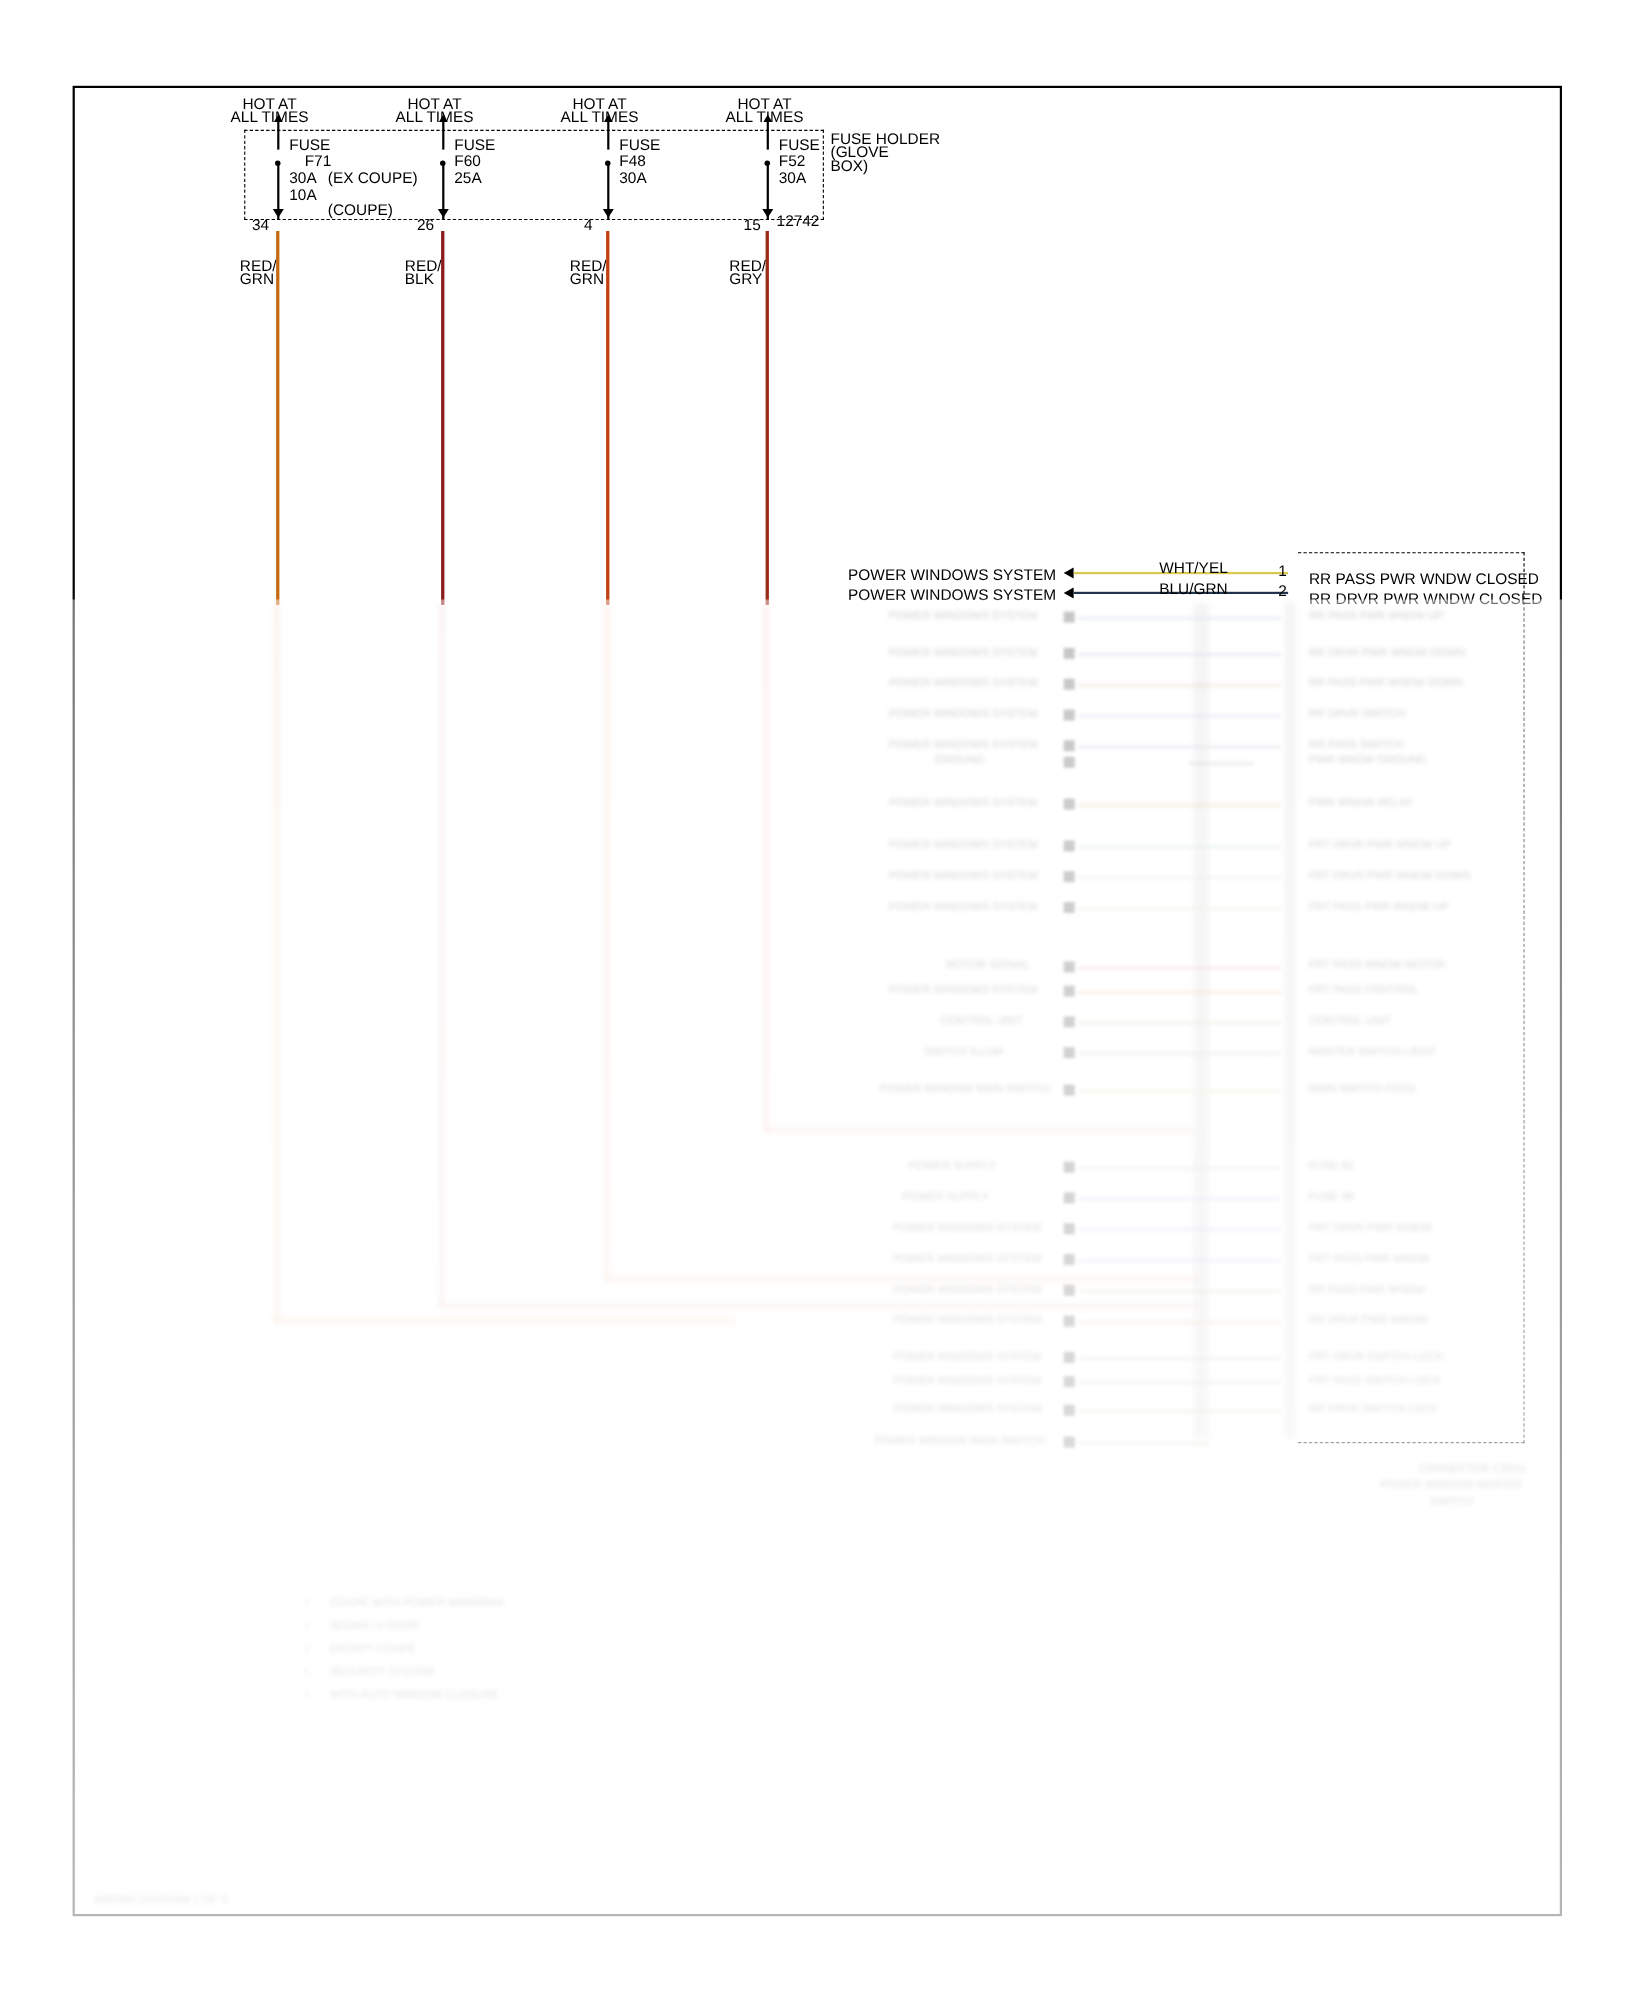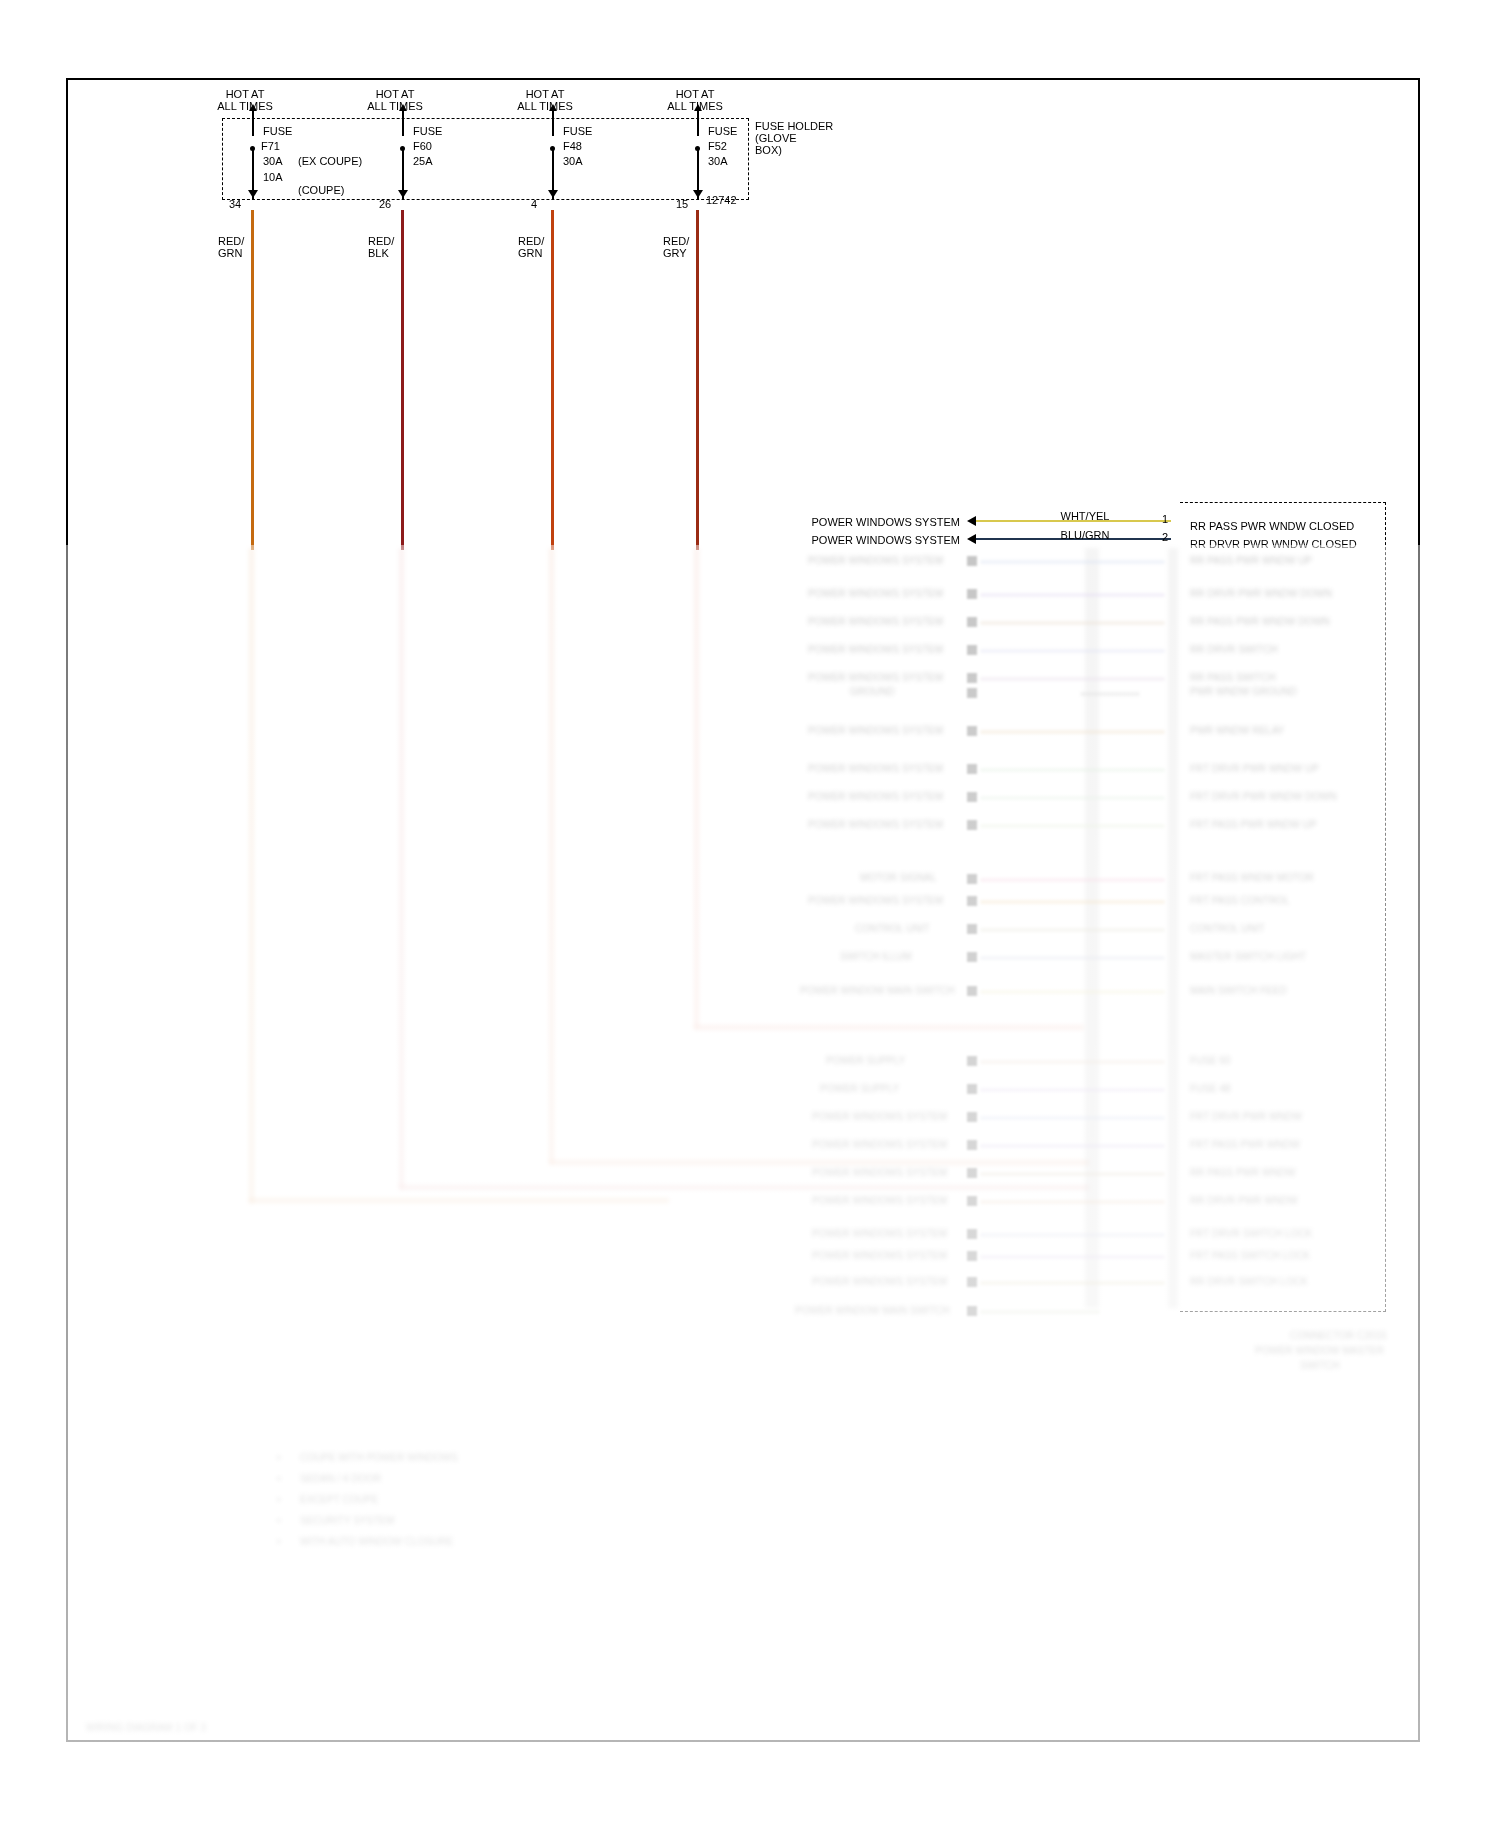"HOT AT" .lbl { font-size: 11px -> 14px }
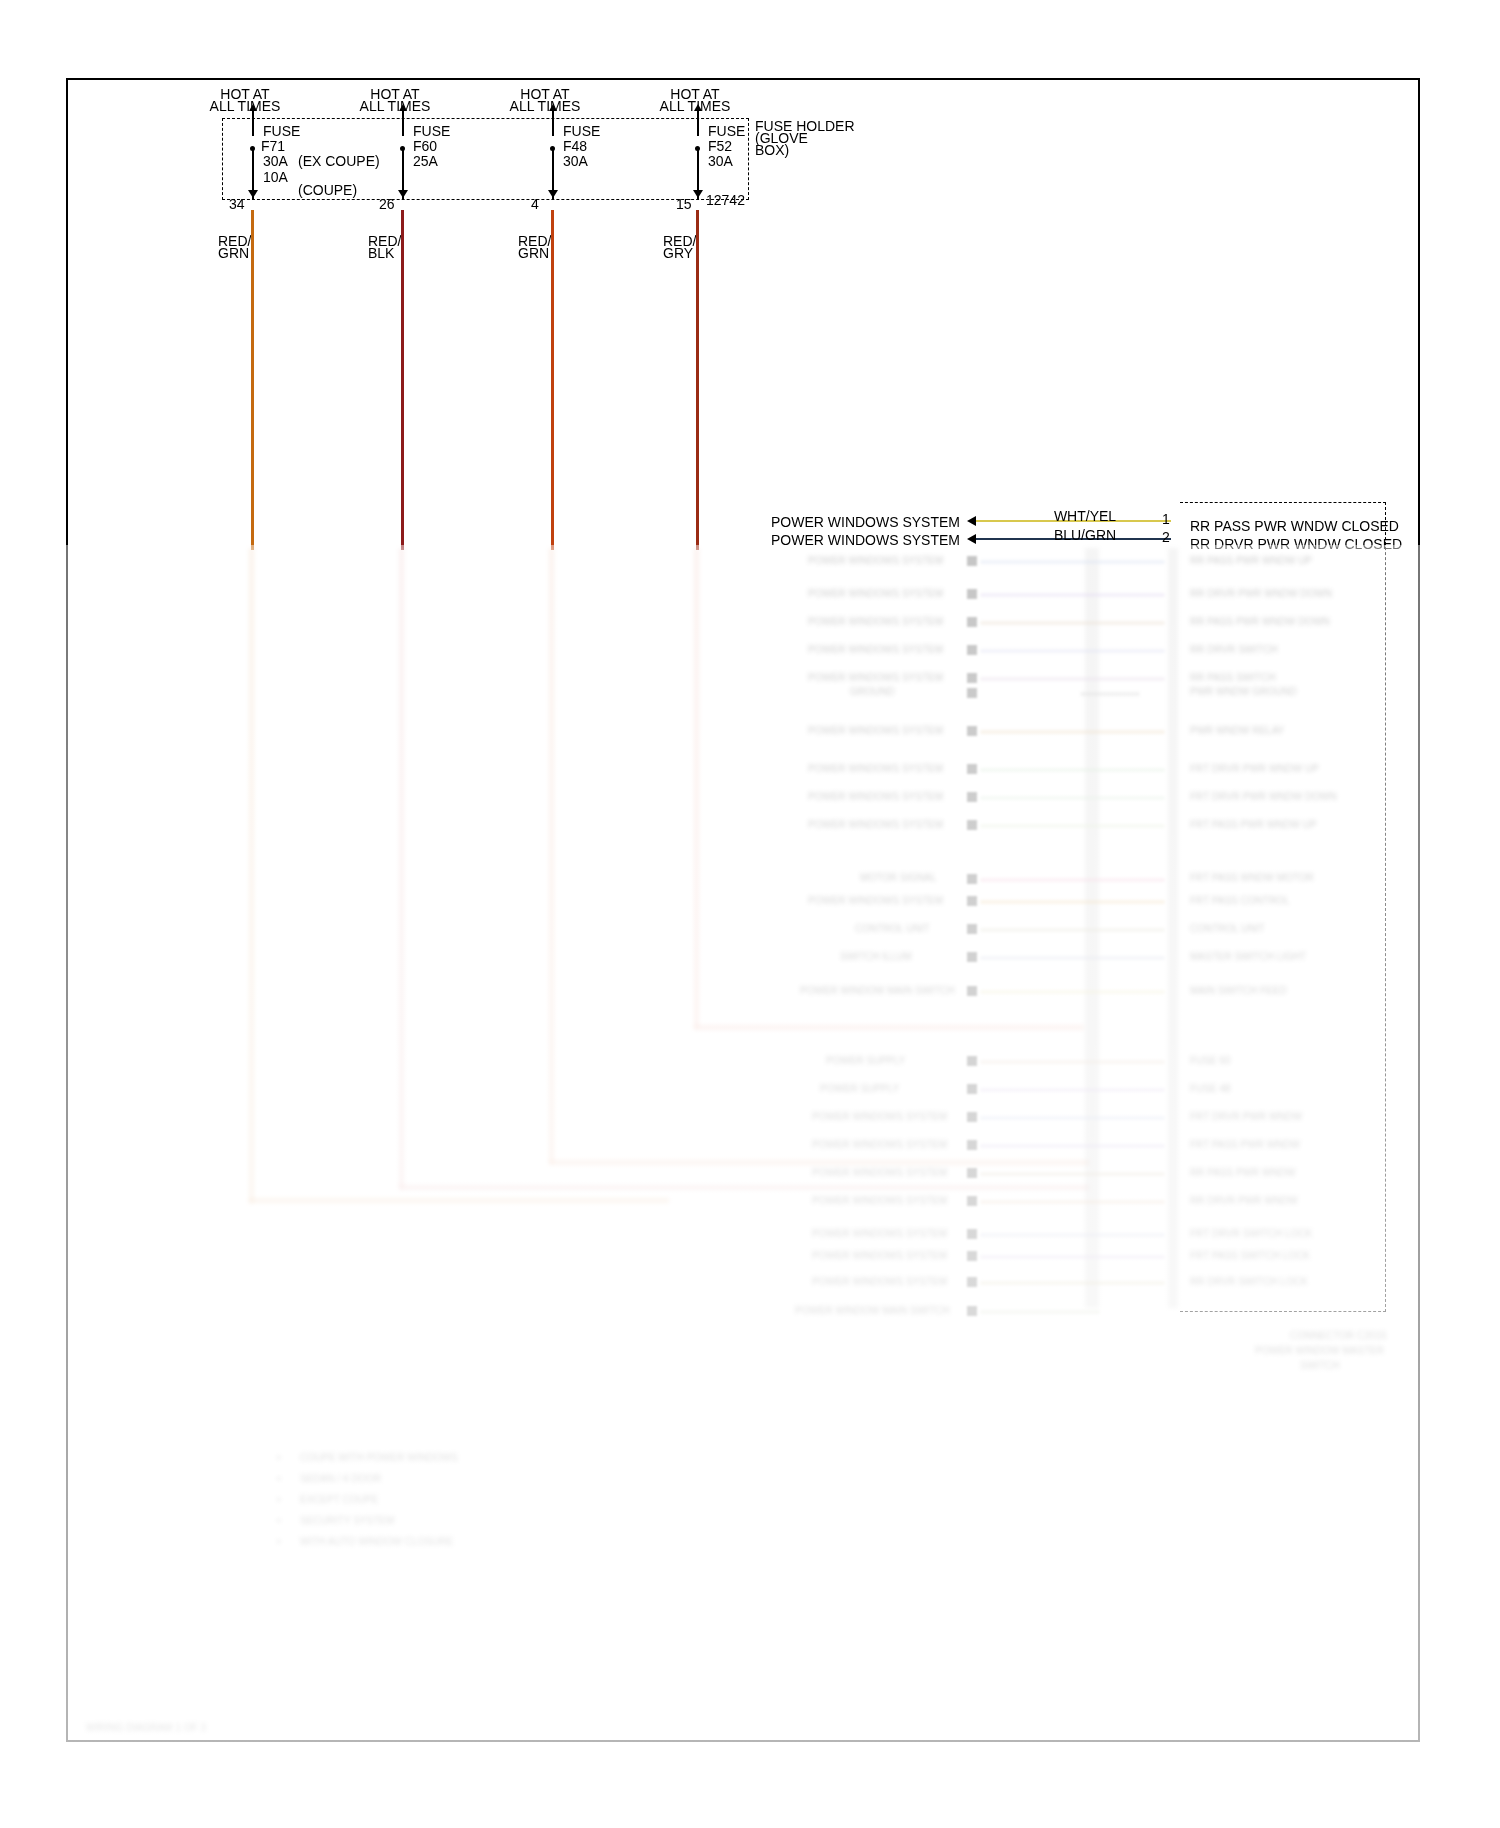"F71" div.lbl { left: 261px -> 277px }
